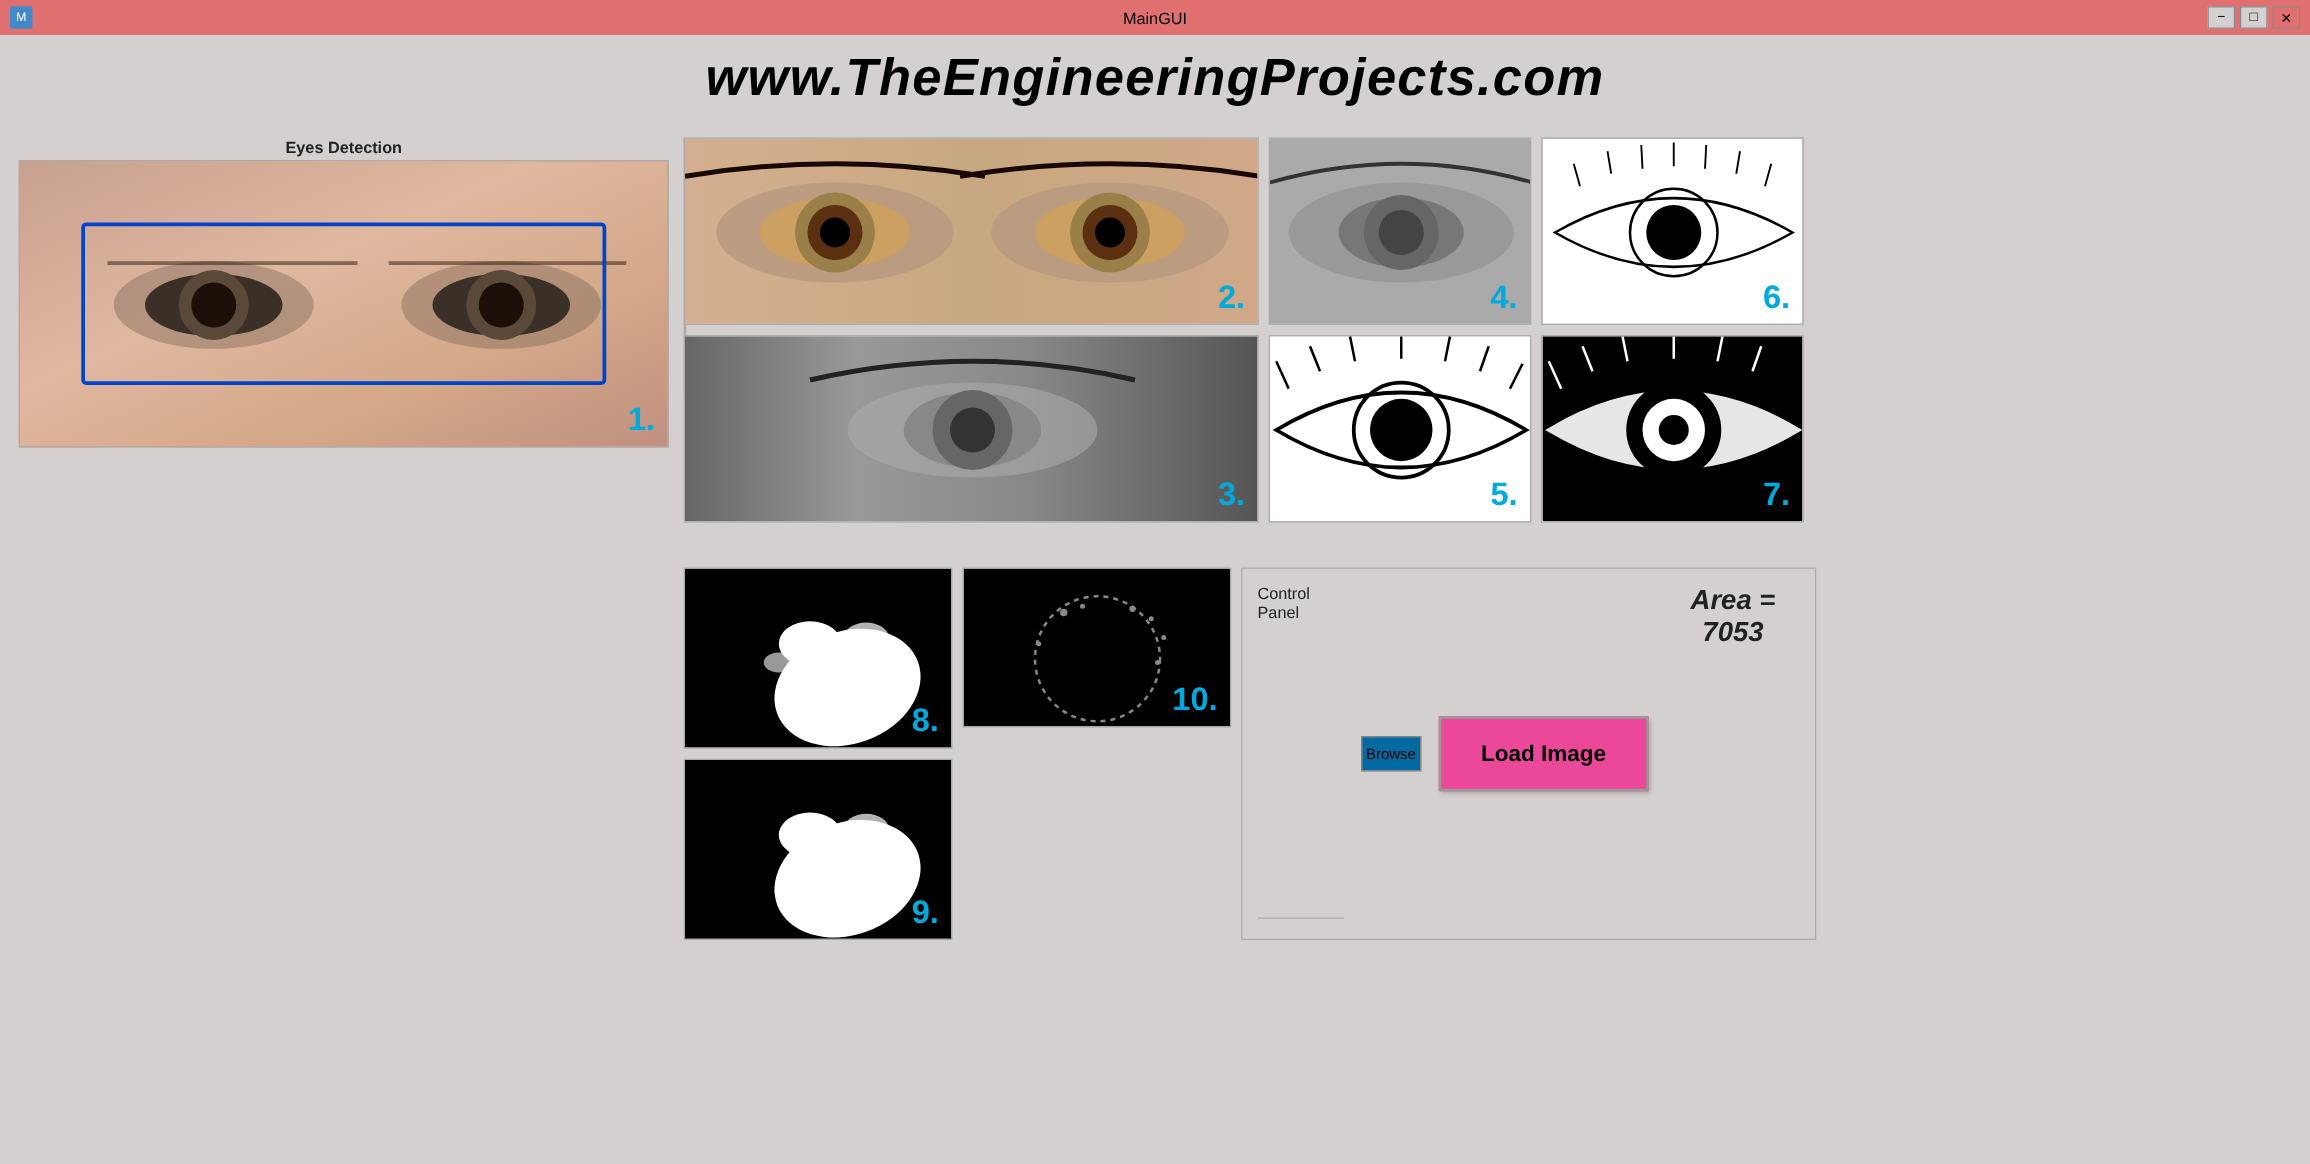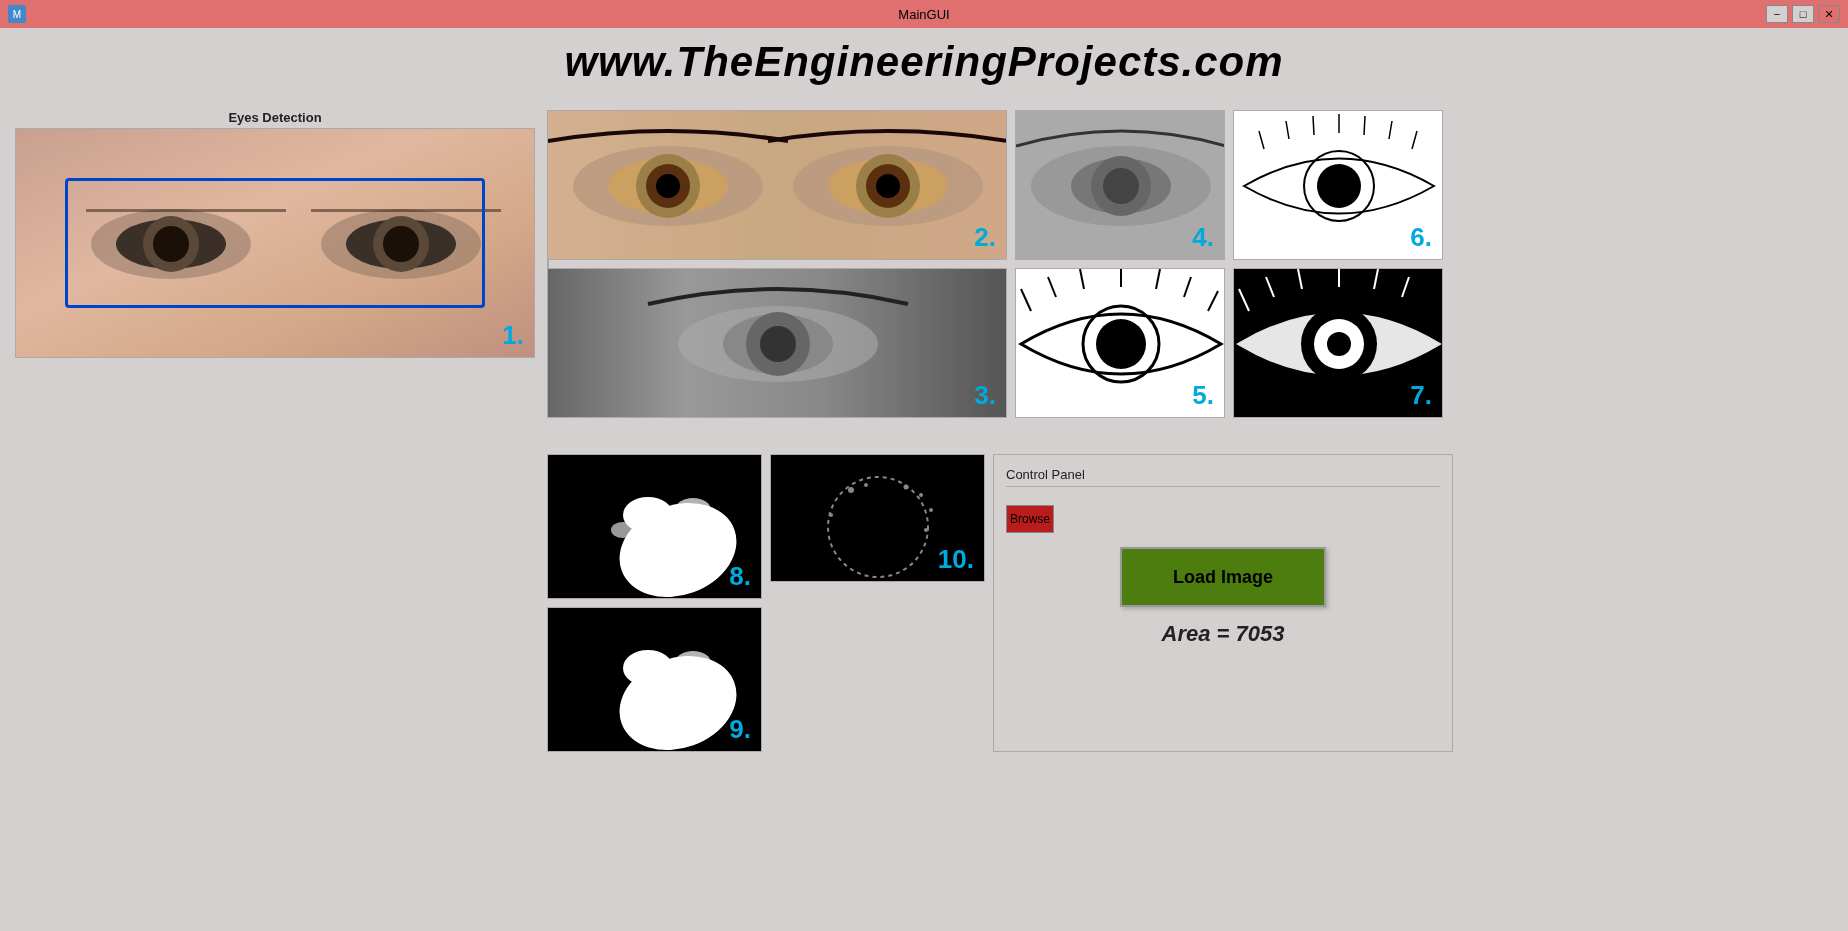"Control Panel" .control-panel { flex-direction: column -> row }
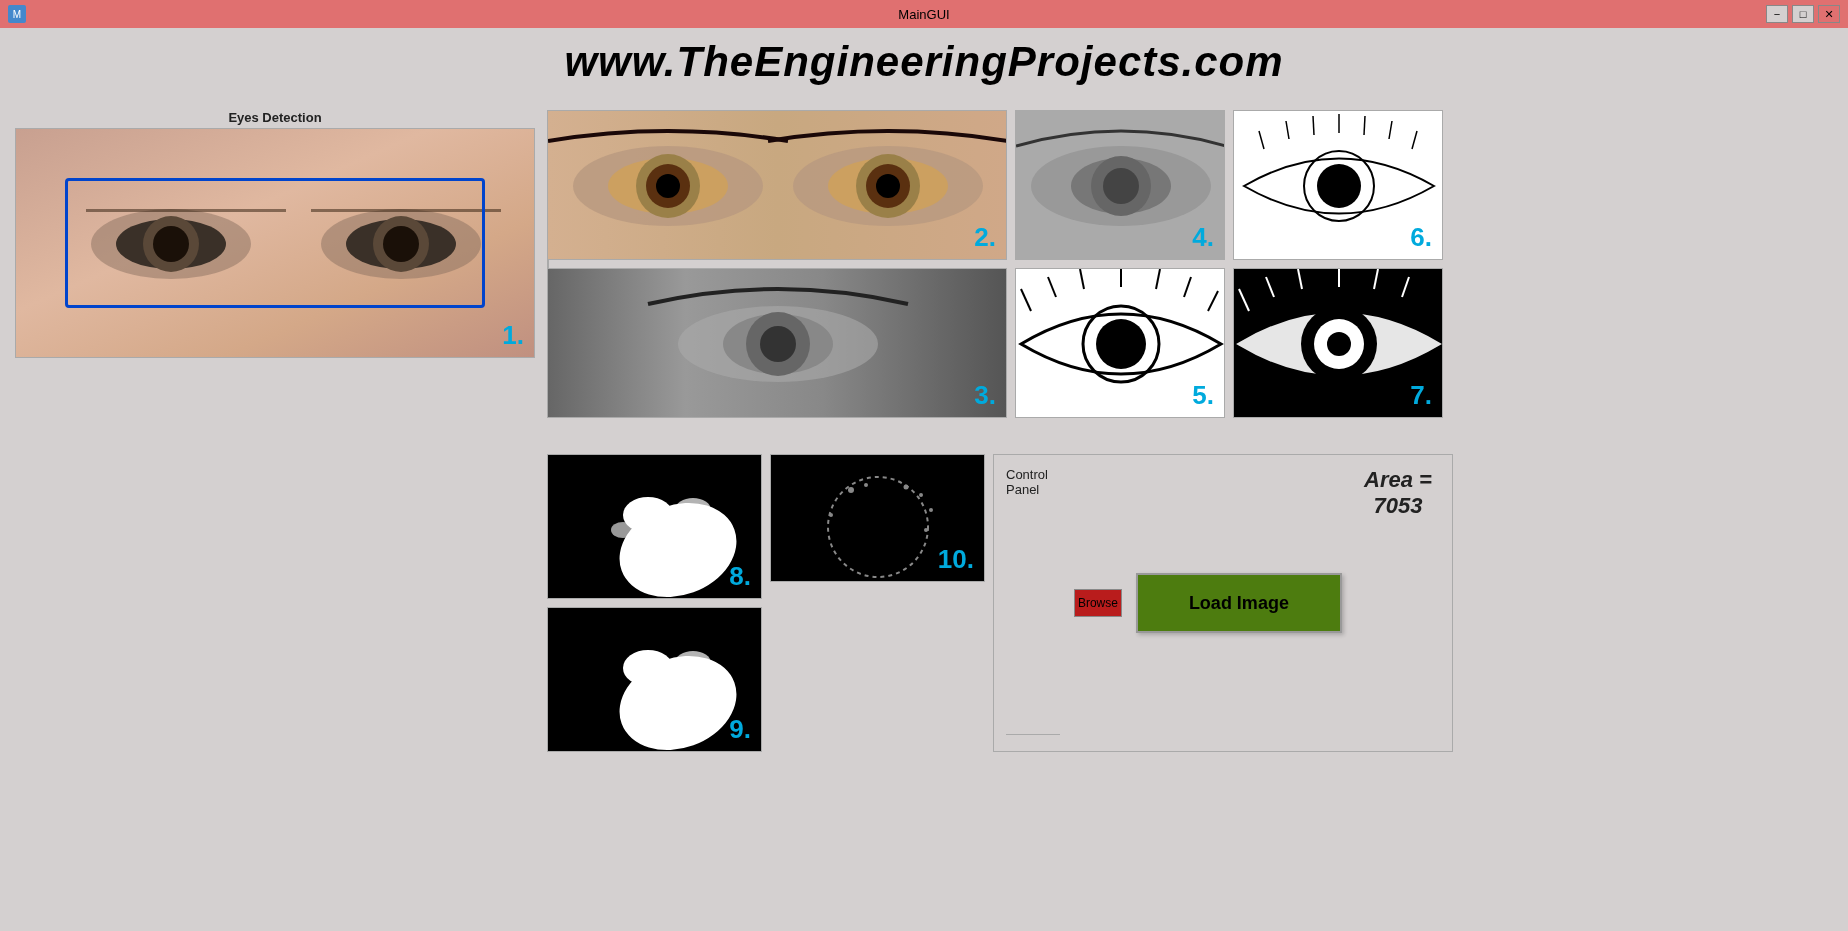"Browse" .browse-btn { background: #b91c1c -> #0369a1 }
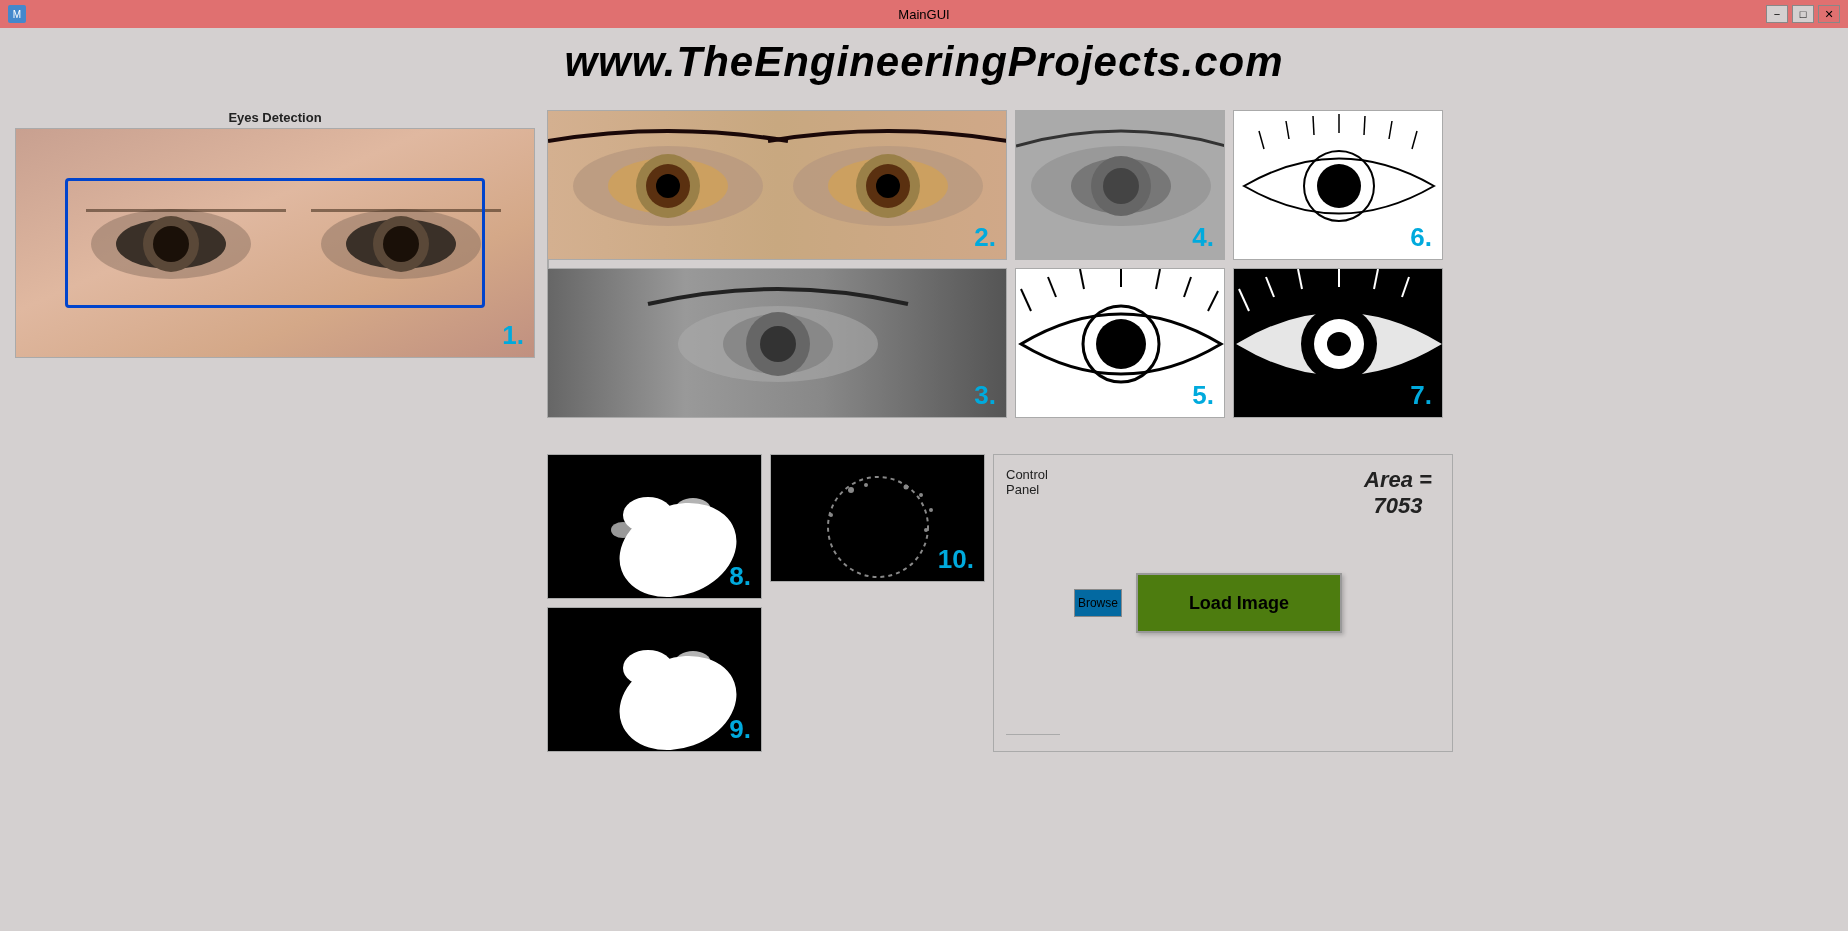"Load Image" .load-image-btn { background: #4d7c0f -> #ec4899; width: 206px -> 168px }
